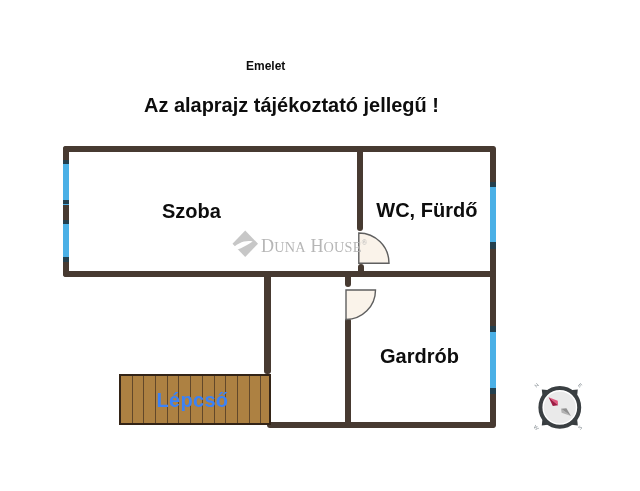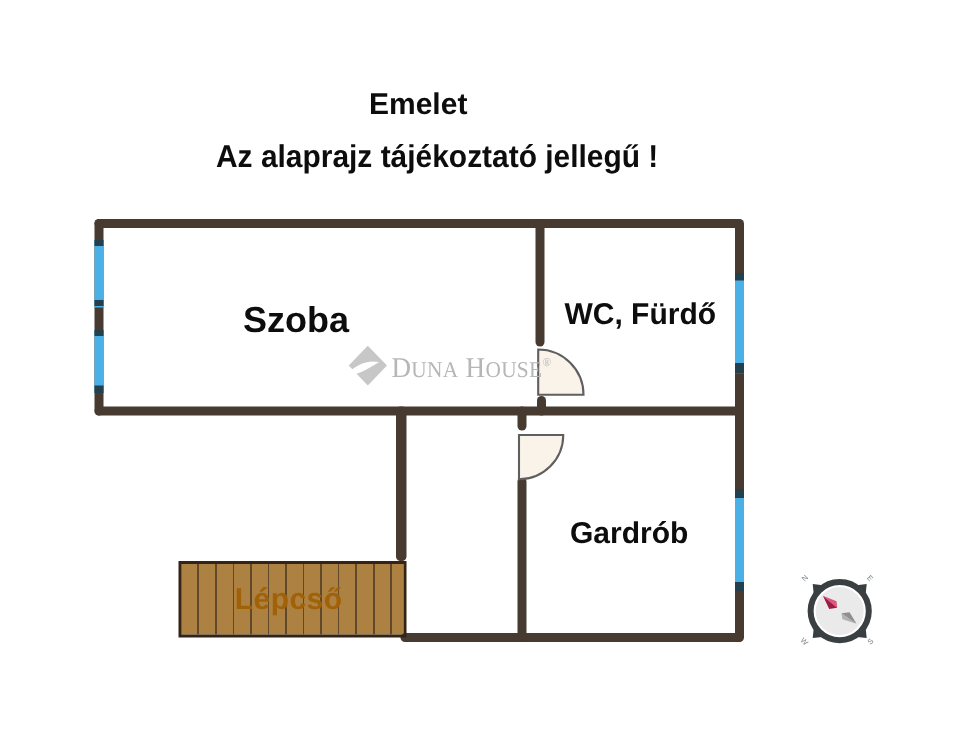"Emelet" div.txt { font-size: 20px -> 12px }
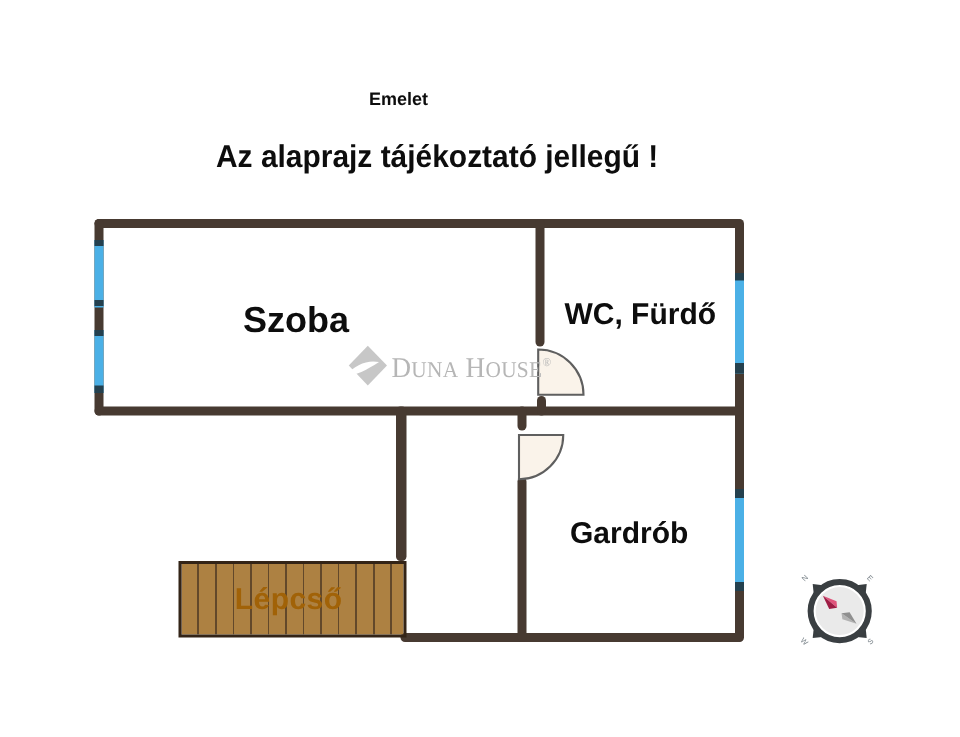"Szoba" div.txt { font-size: 24px -> 20px }
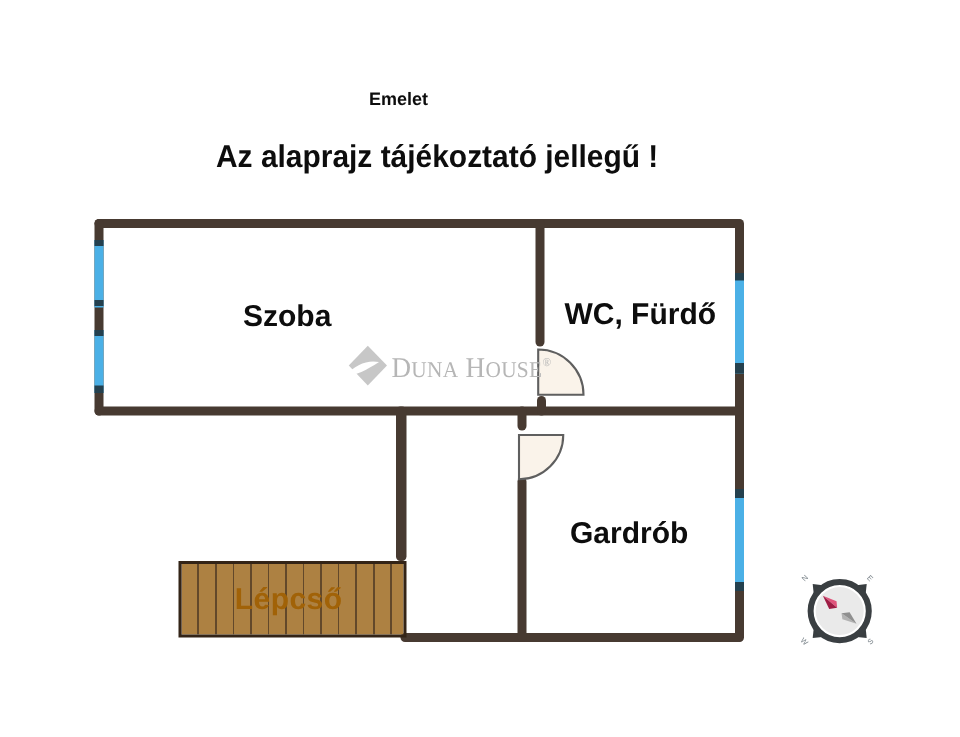"Lépcső" div.txt { color: #a16207 -> #3b82f6 }
